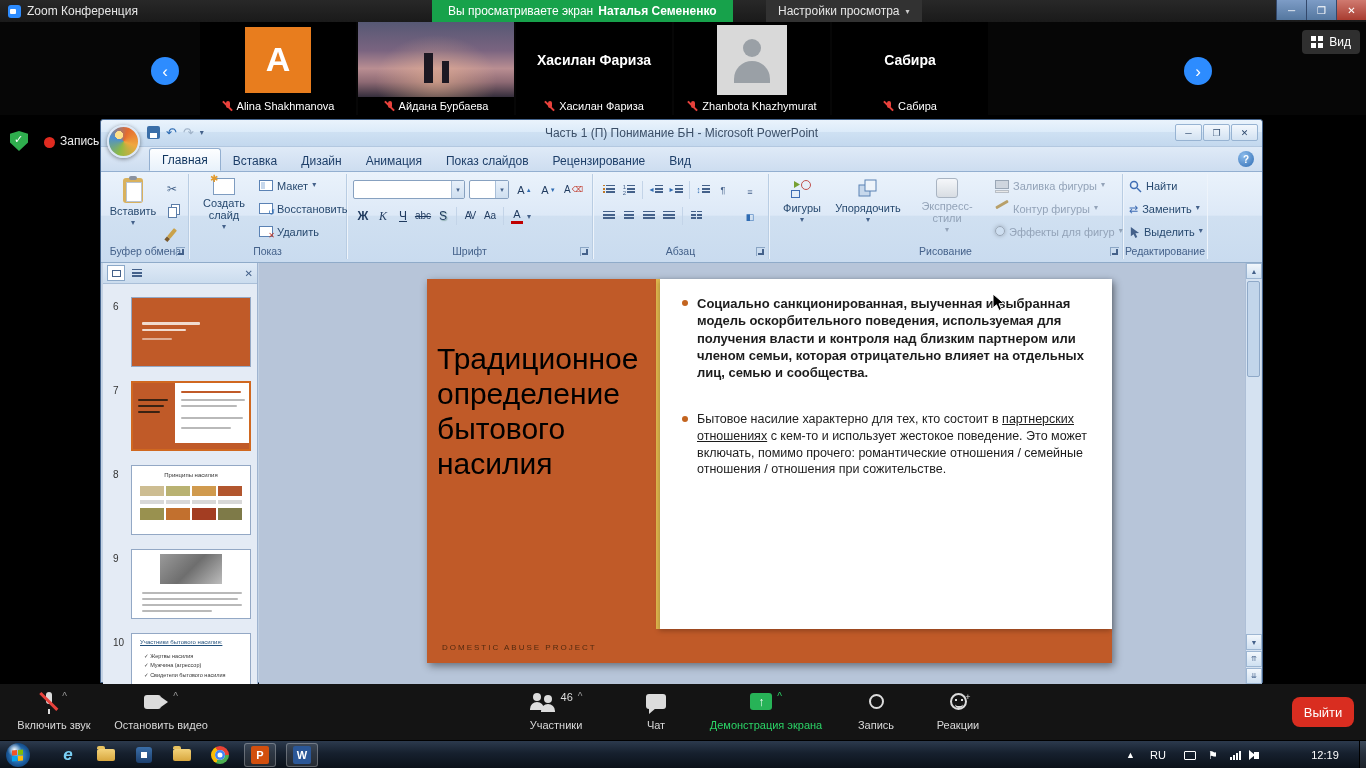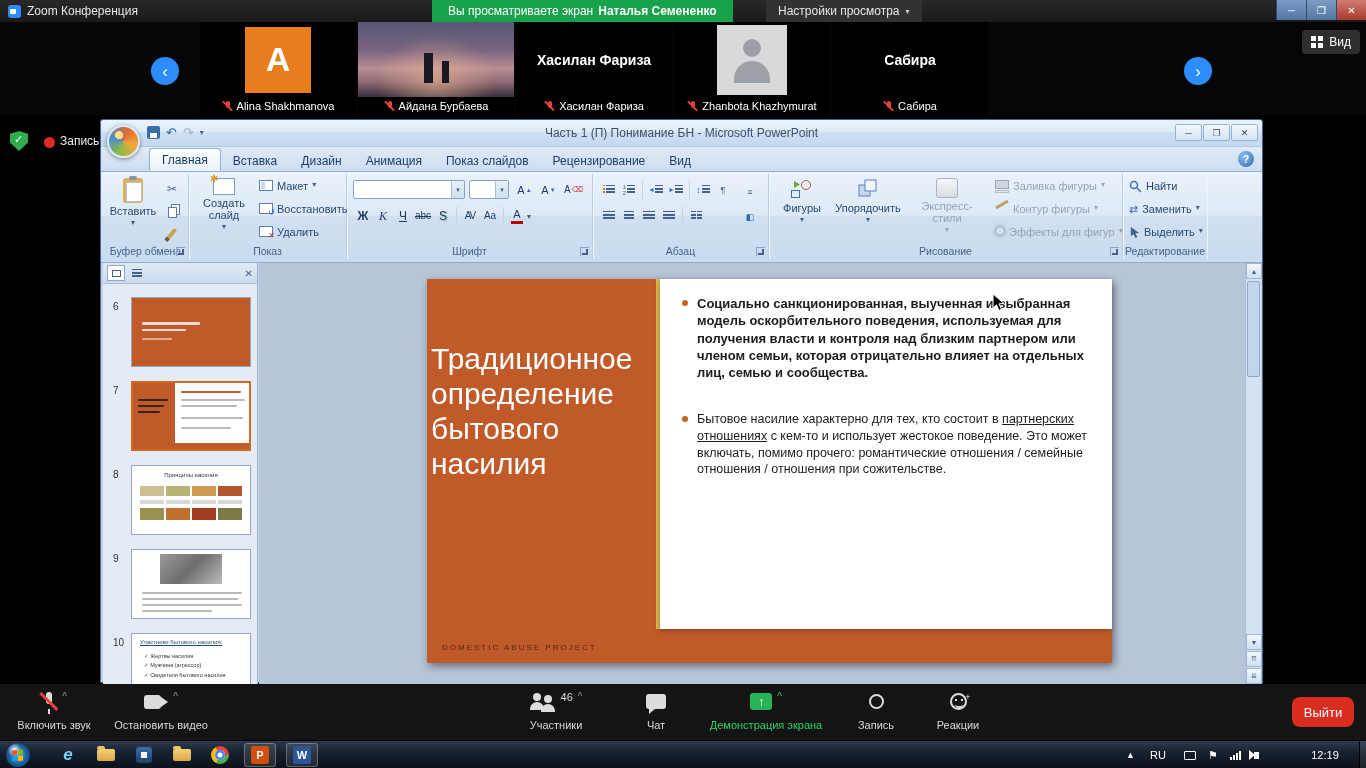"Традиционное определение бытового" .stitle { color: #ffffff -> #000000; left: 4px -> 10px }
